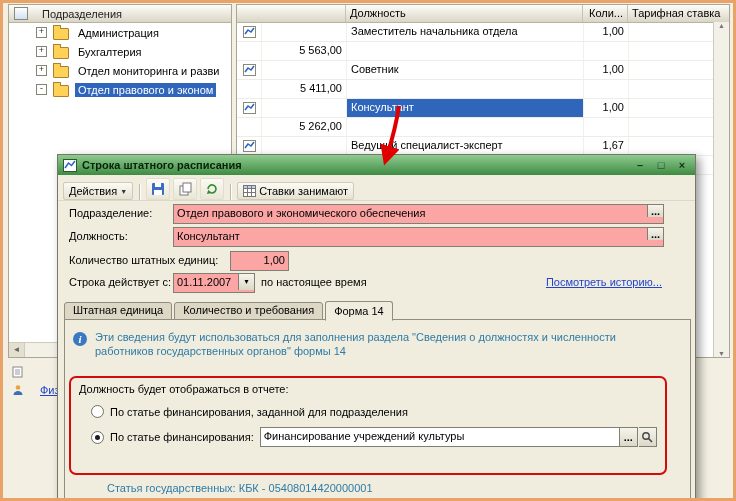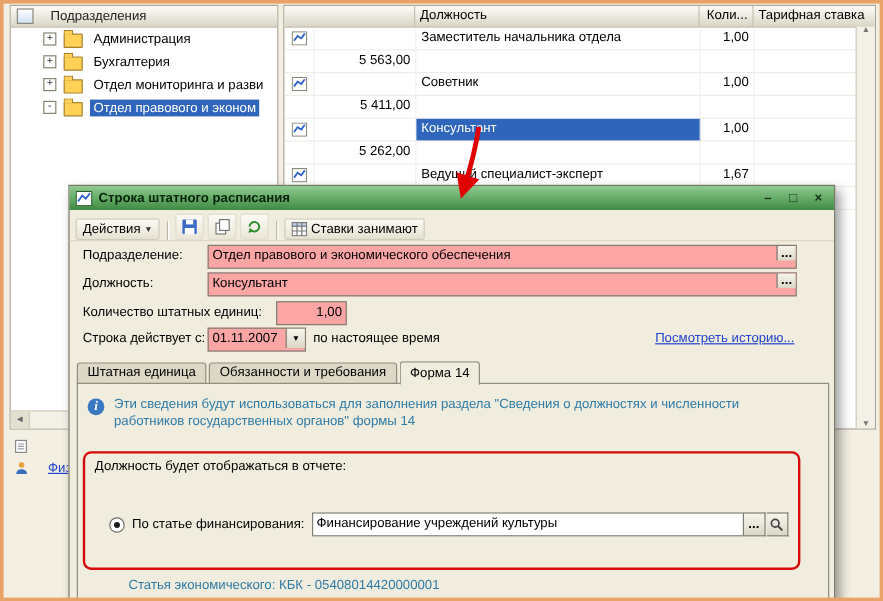"Обязанности и требования" span.tab { text: Обязанности -> Количество }
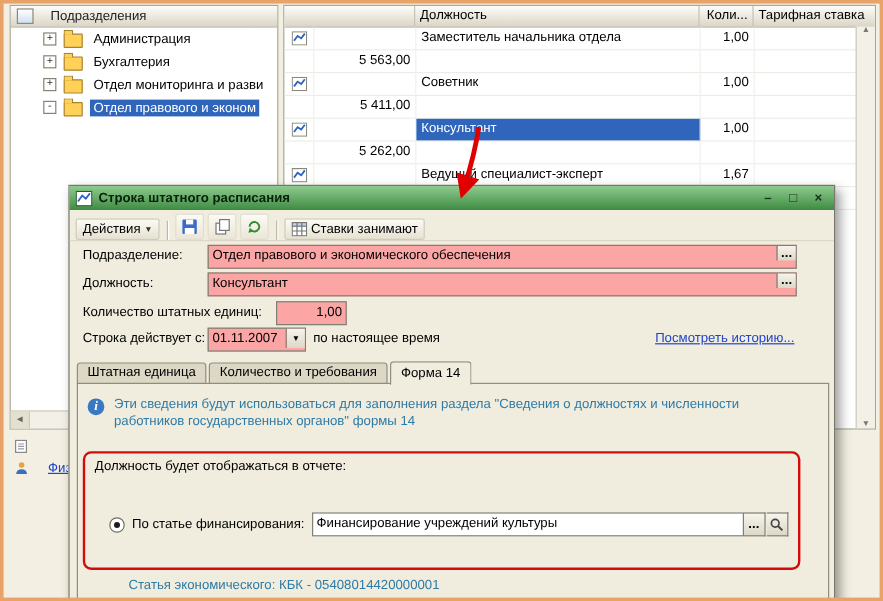"По статье финансирования, заданной для" div.ropt { html: none -> <div> <span></span> <span>По статье финансирования, заданной для подразделения</span> </div> }
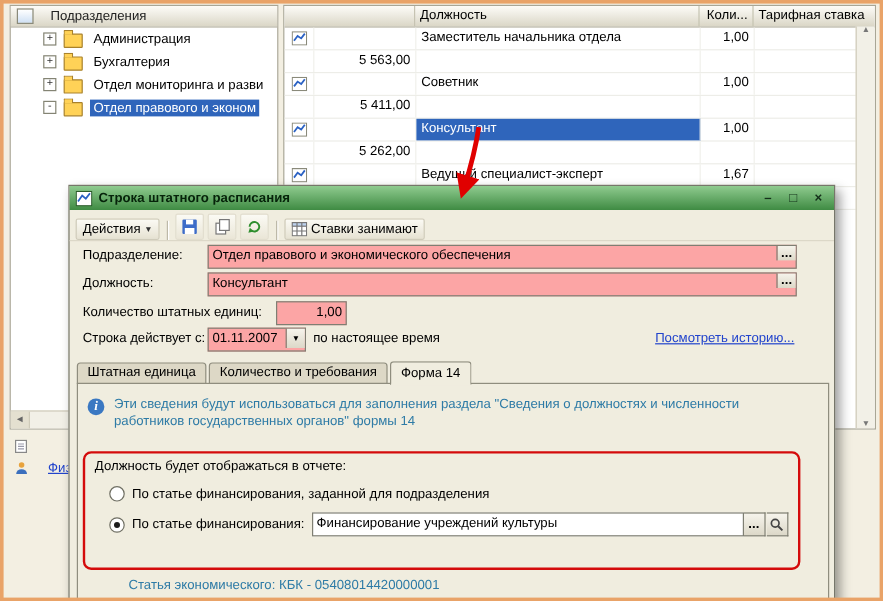"Статья экономического: КБК -" span.fnote { text: экономического -> государственных }
